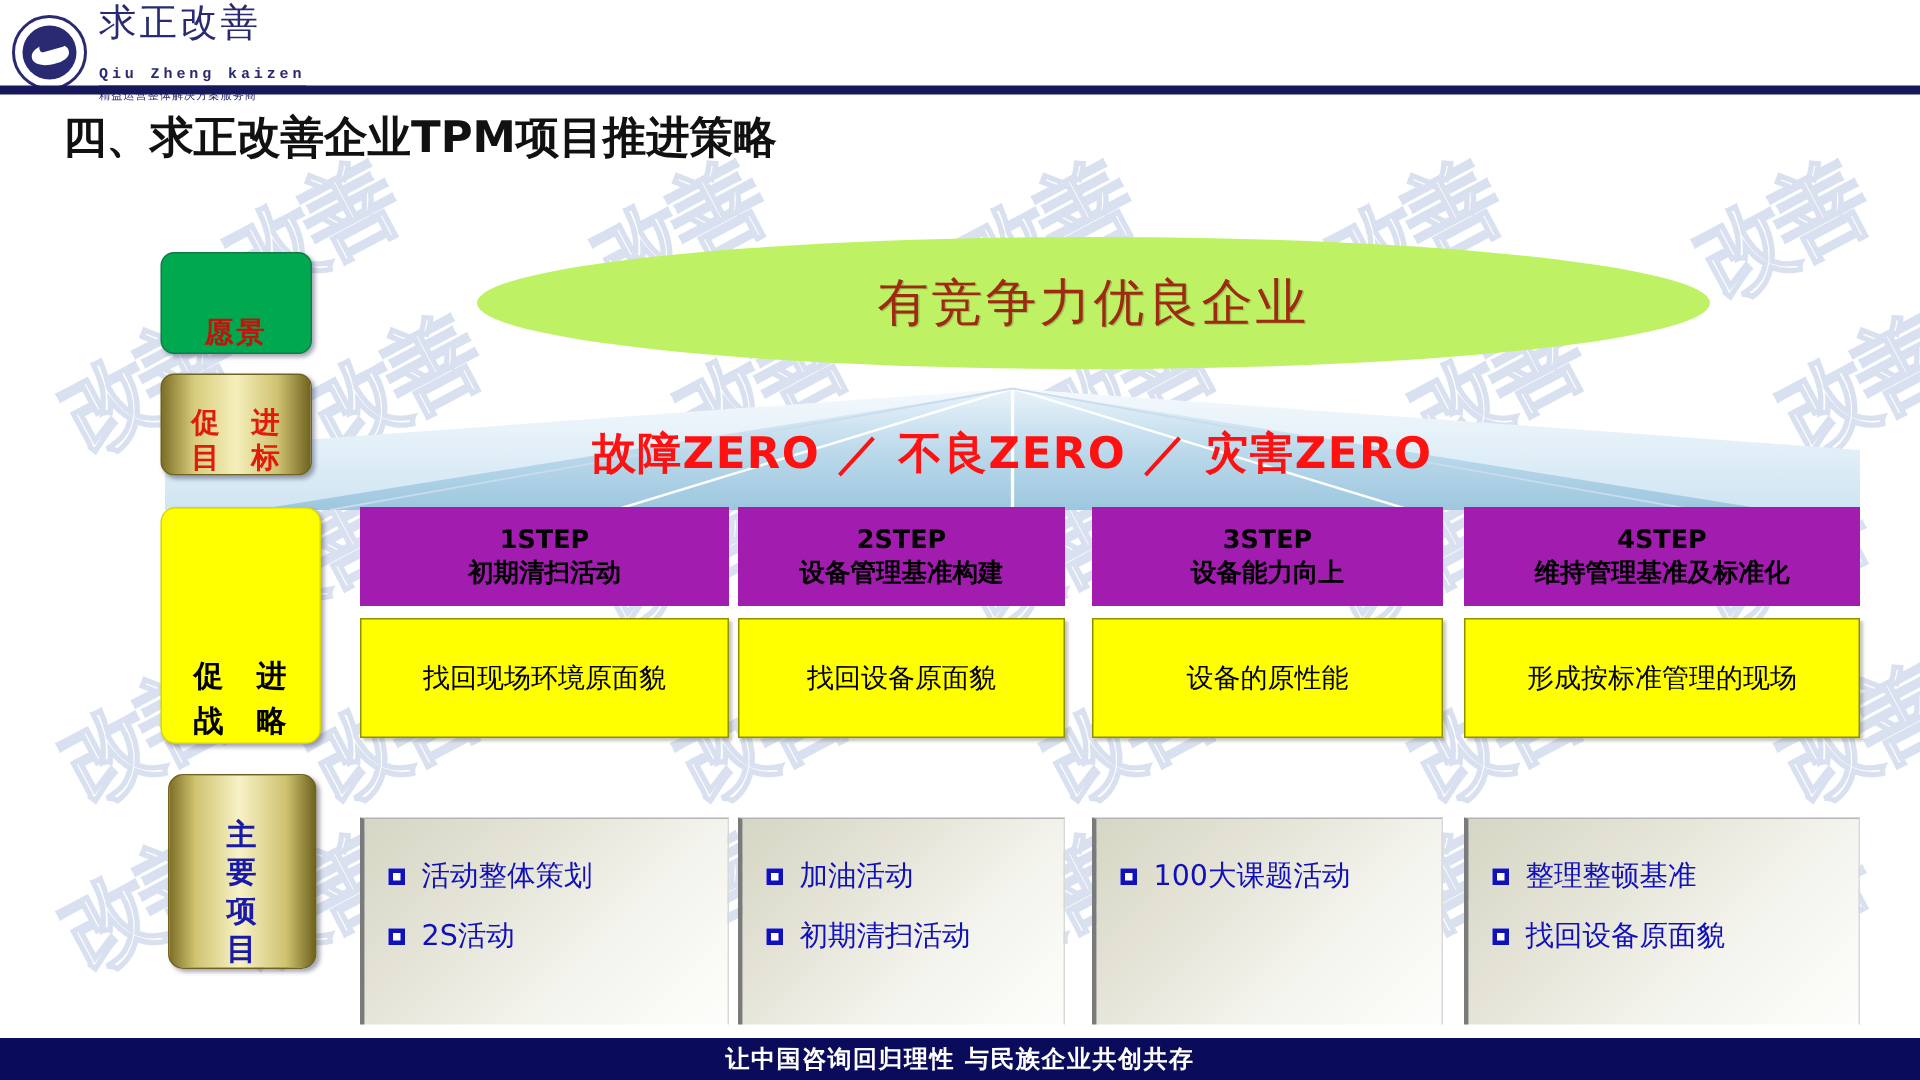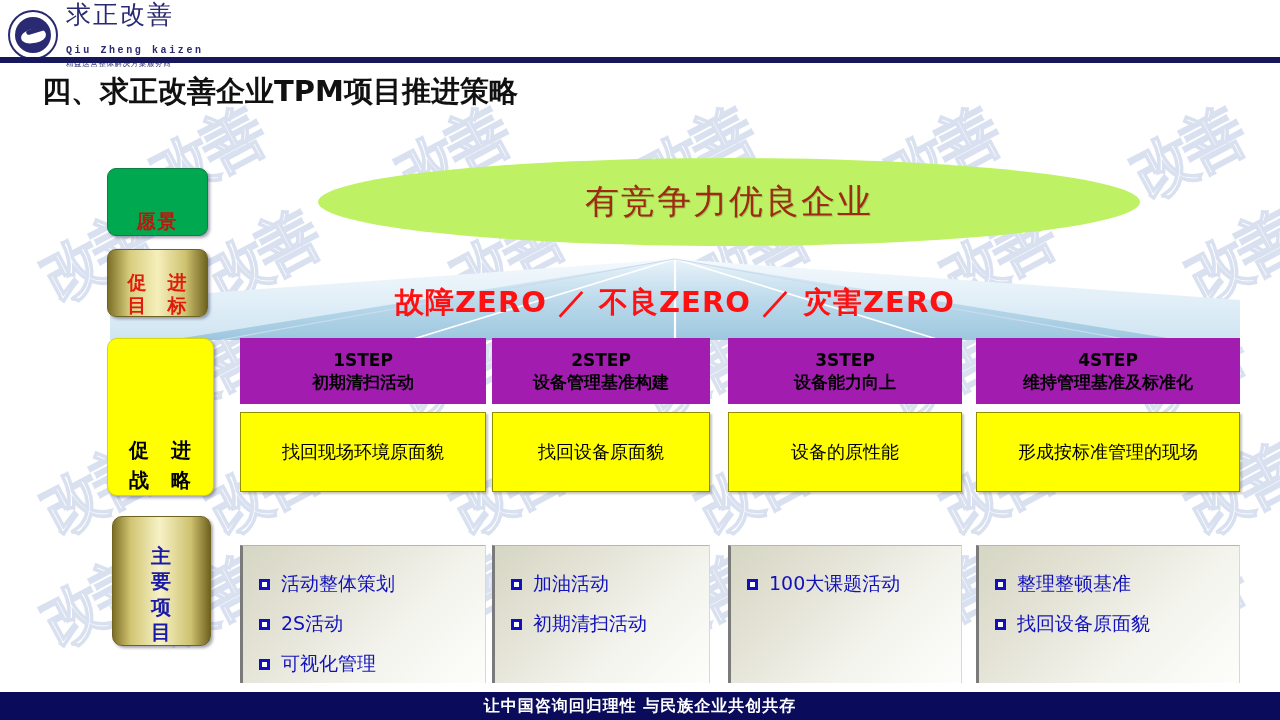"可视化管理" div.bullet-row { html: <div> <span></span> <span>可视化管理</span> </div> -> none }
